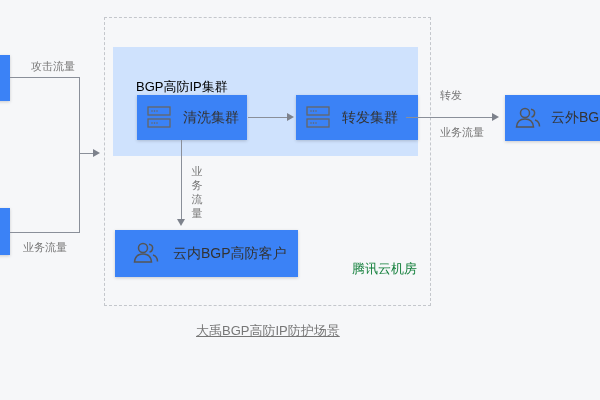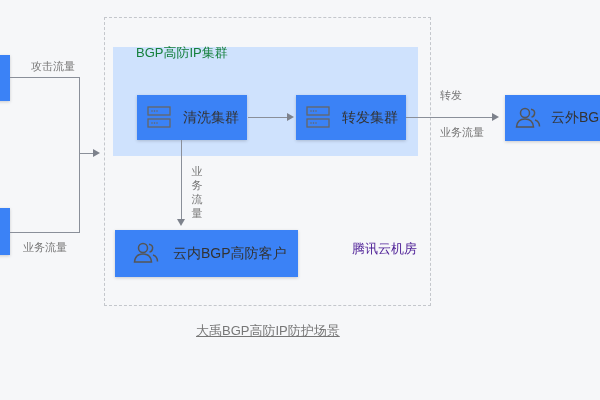"BGP高防IP集群" span.abs { color: #15803d -> #000000; top: 44px -> 78px }
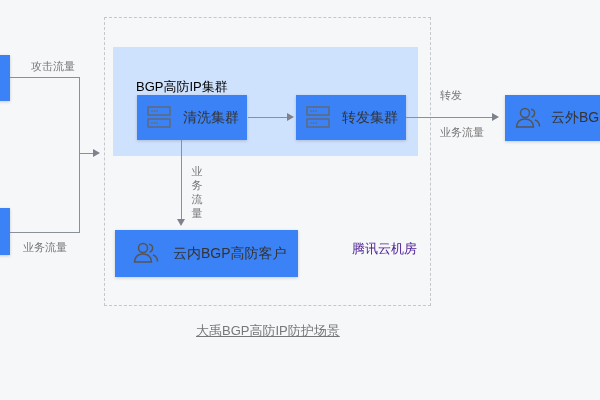"转发集群" div.abs { padding-left: none -> 12px }
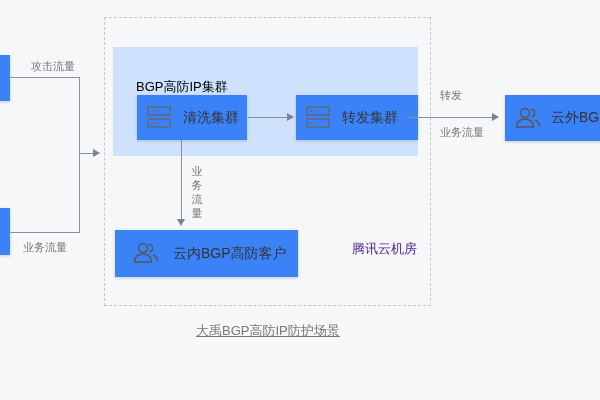"腾讯云机房" span.abs { color: #4c1d95 -> #15803d; top: 240px -> 260px }
